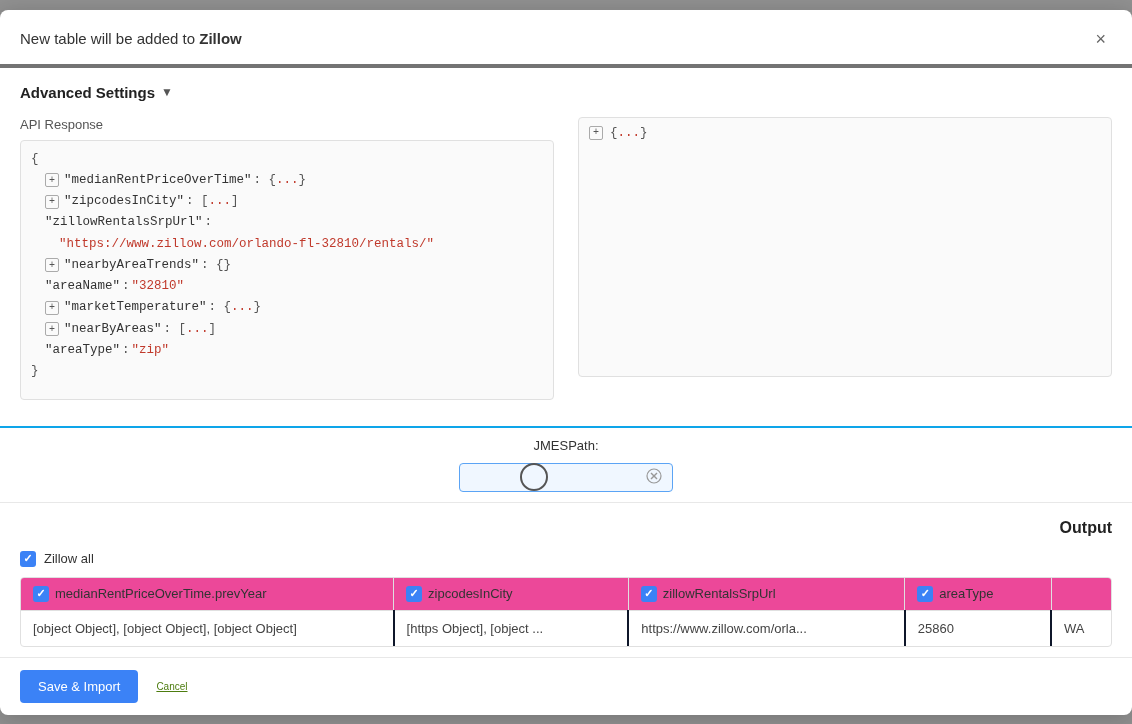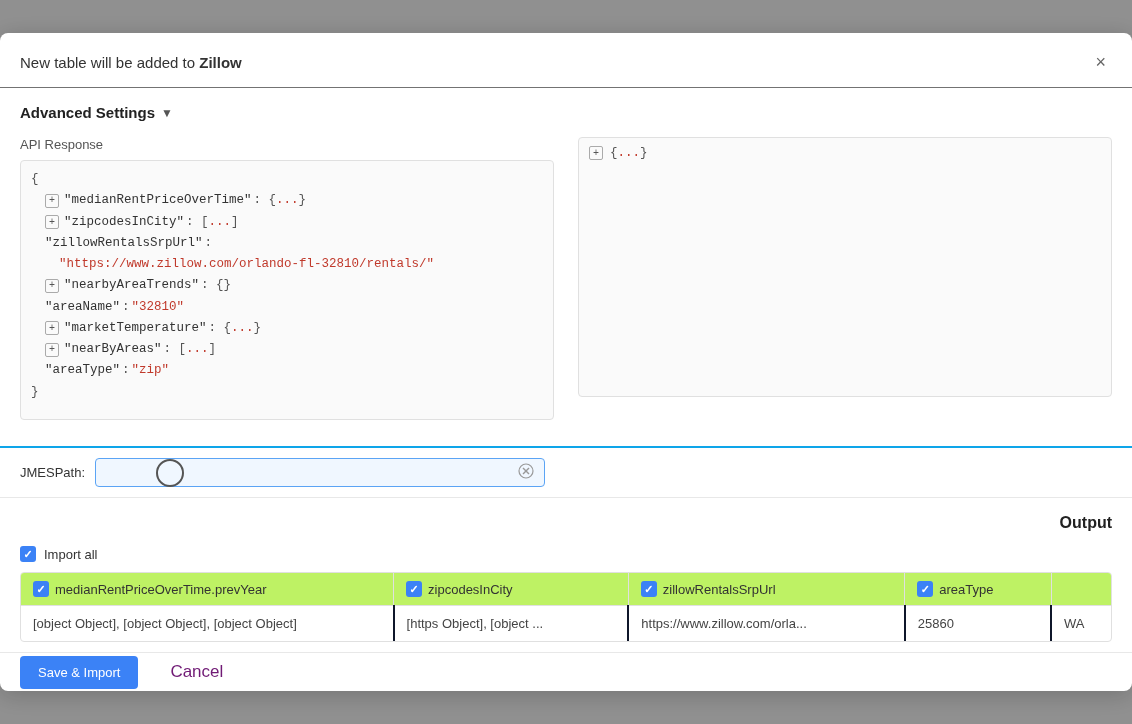"New table will be added" .modal-header { border-bottom: 1px solid #737373 -> 4px solid #737373 }
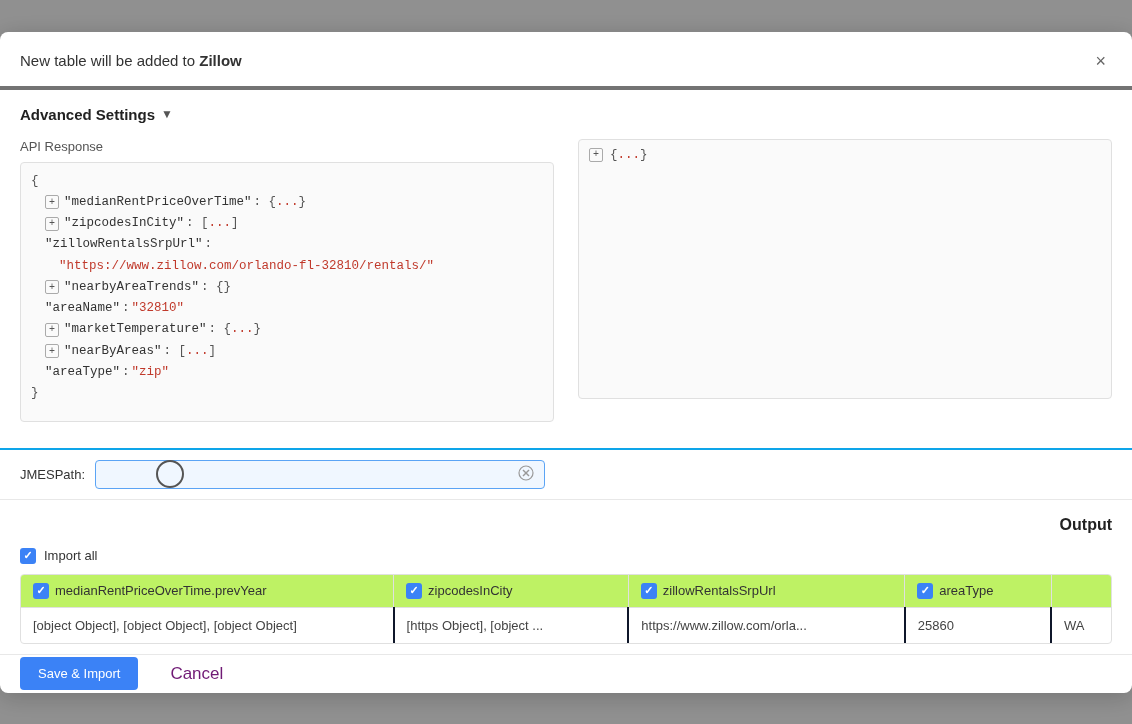"JMESPath:" .jmespath-row { flex-direction: none -> column }
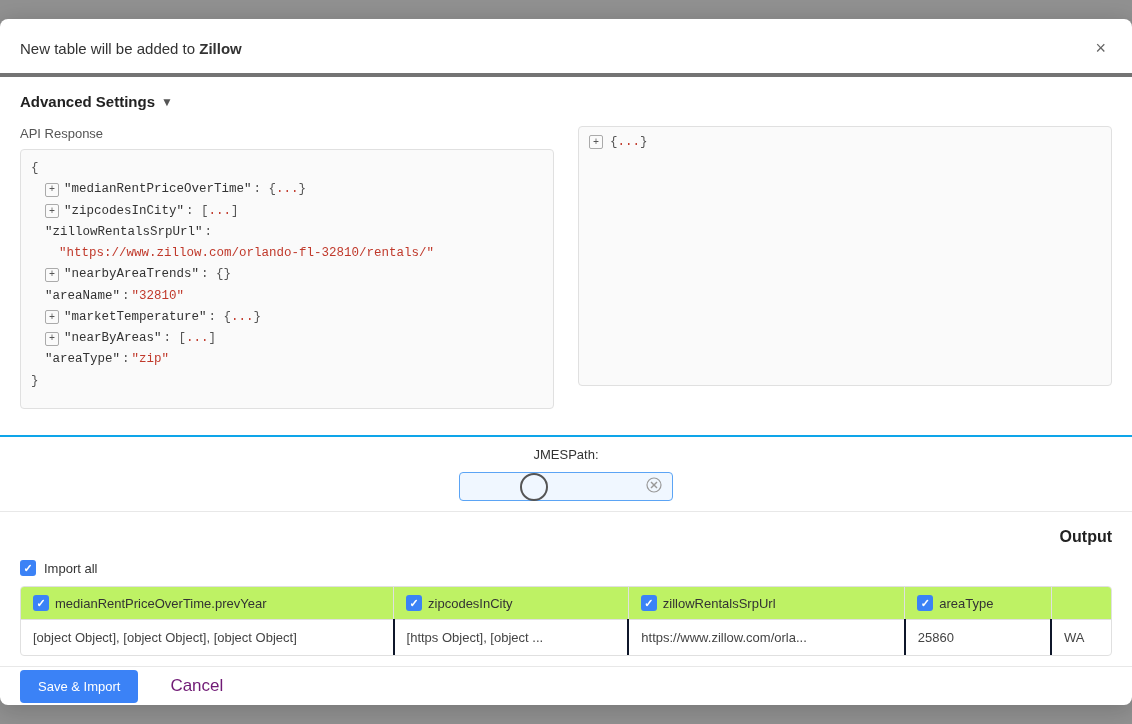"Import all" span.select-all-label { text: Import -> Zillow }
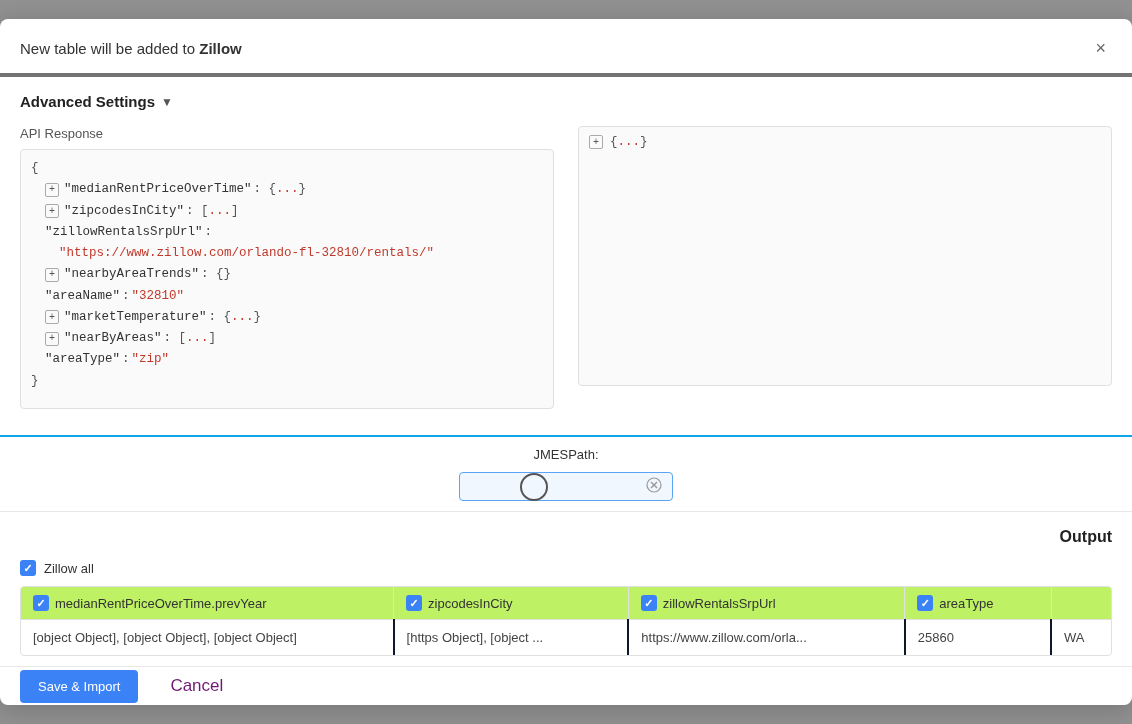"medianRentPriceOverTime.prevYear" .output-table thead tr { background: #bef264 -> #ec4899 }
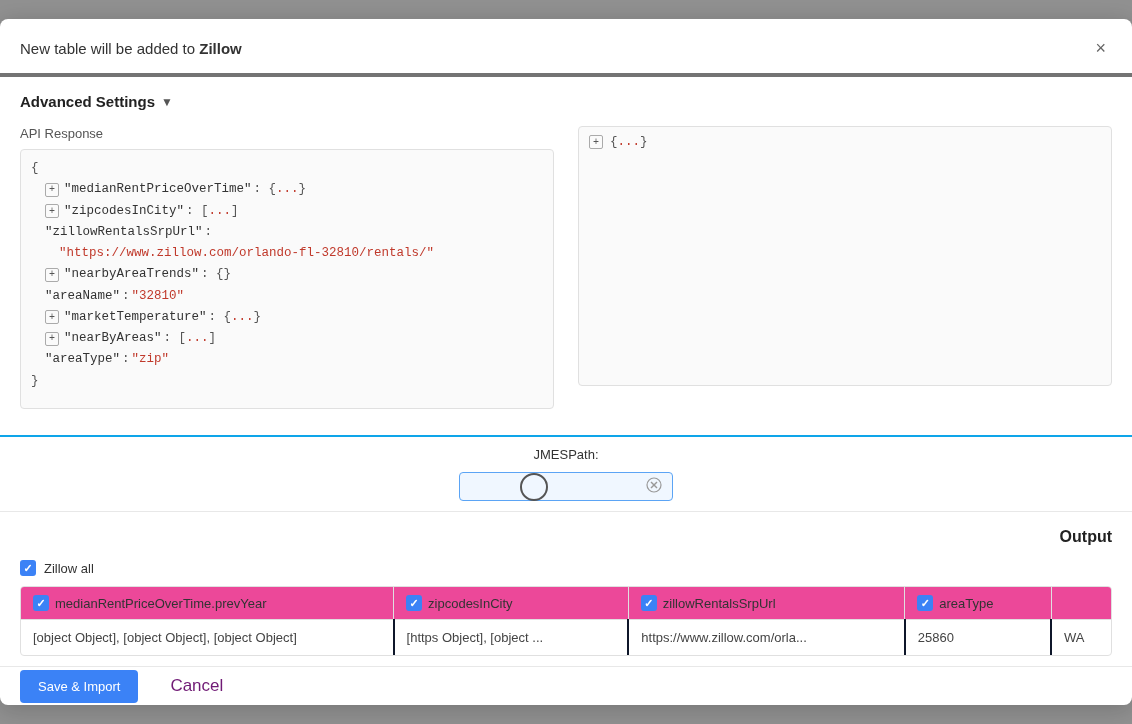"Save & Import" .modal-footer { gap: 20px -> 6px; padding: 0 20px -> 12px 20px }
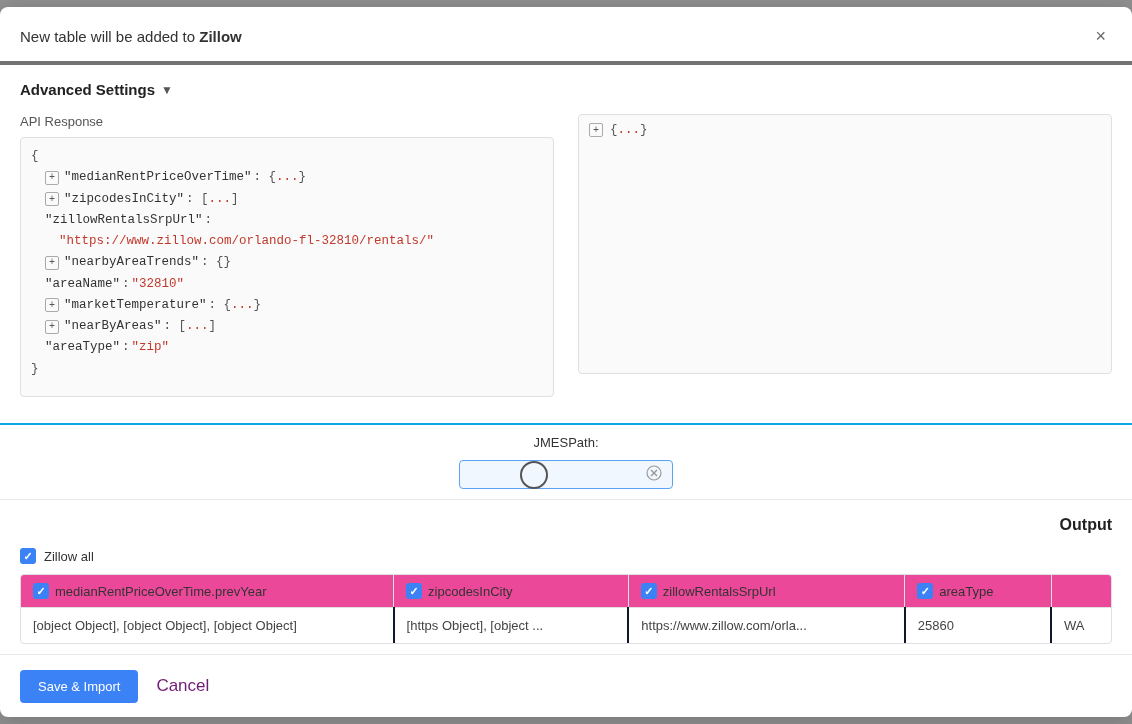"Cancel" .btn-secondary { color: #701a75 -> #4d7c0f; font-size: 17px -> 10px; text-decoration: none -> underline }
